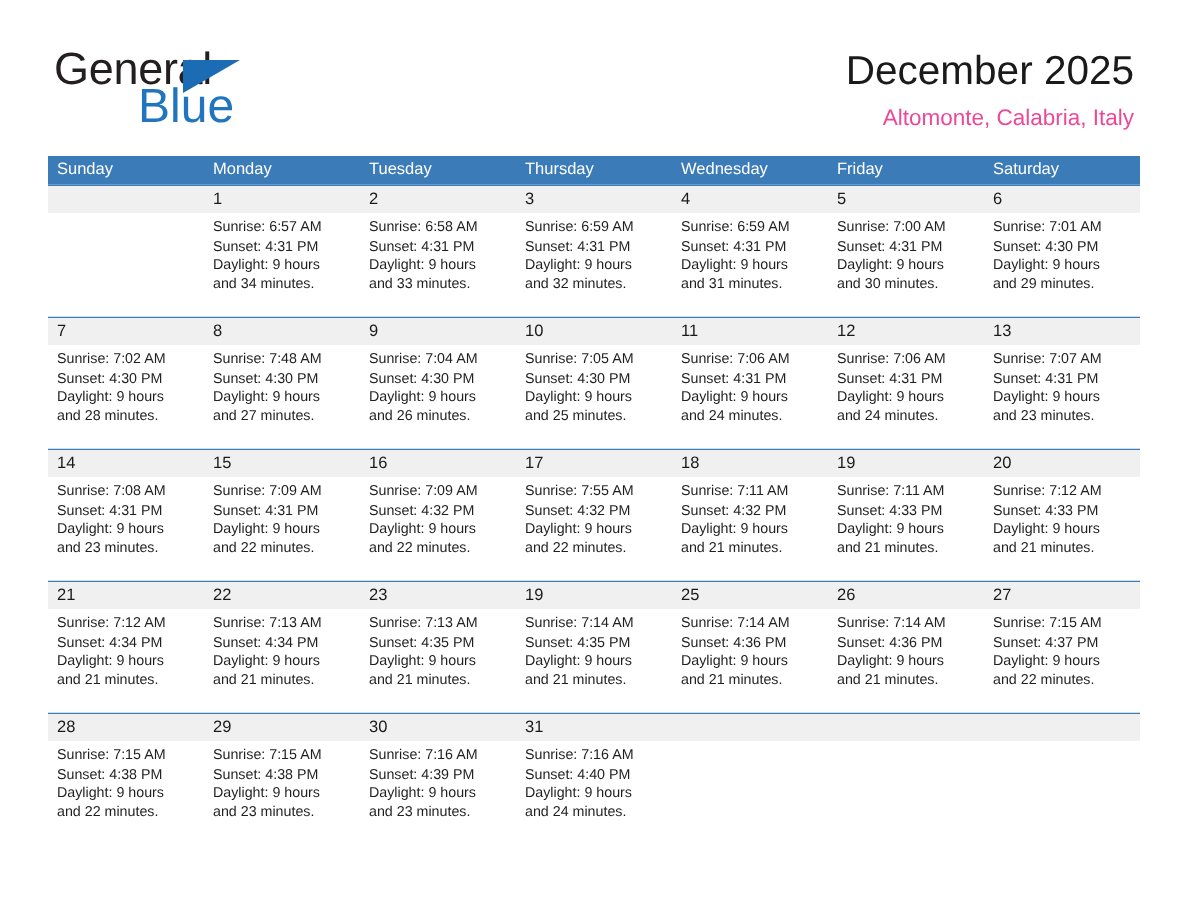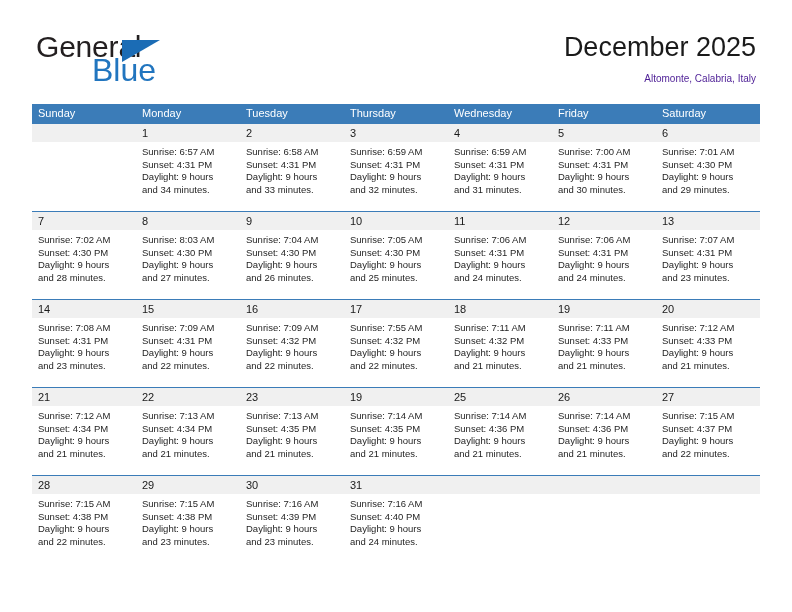"Altomonte, Calabria, Italy" .cal-subtitle { color: #4c1d95 -> #ec4899; font-size: 10px -> 15px }
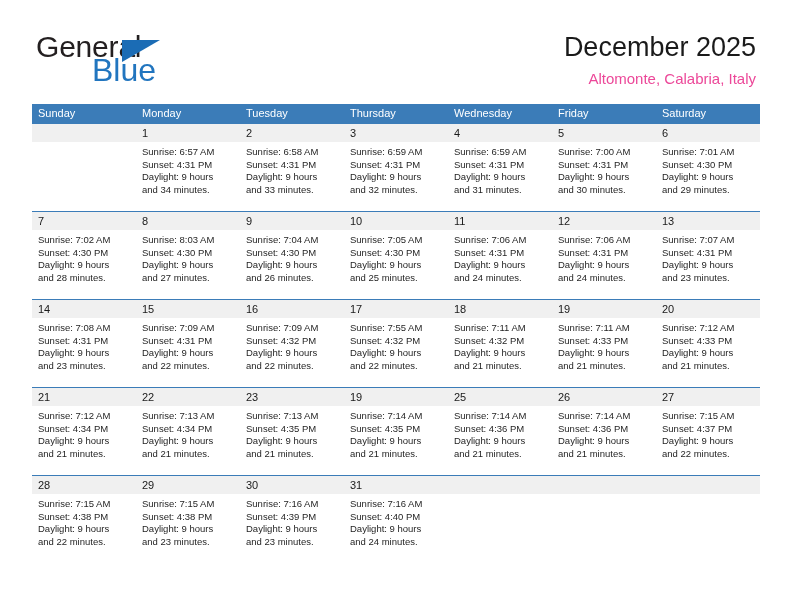"Sunrise: 8:03 AM" div { text: 8:03 -> 7:48 }
